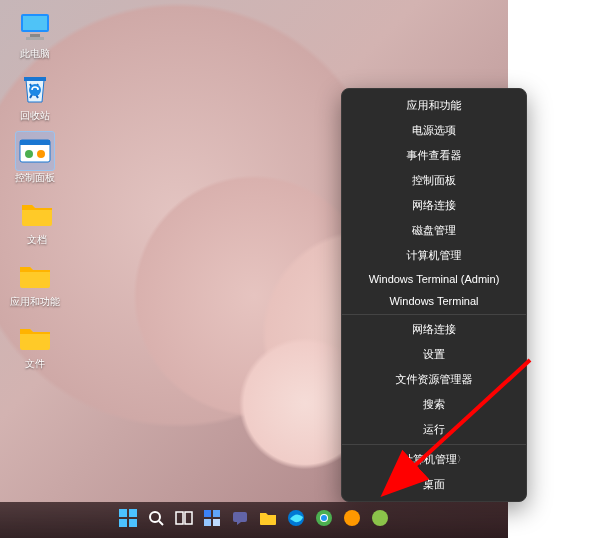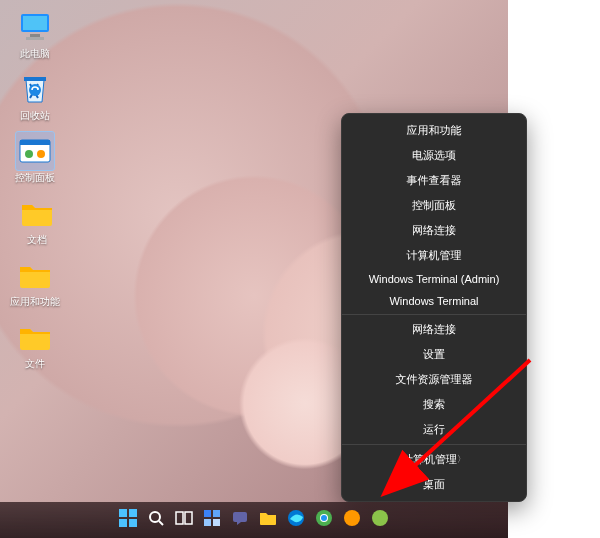"磁盘管理" div.menu-item { html: none -> <div> <span>磁盘管理</span> </div> }
